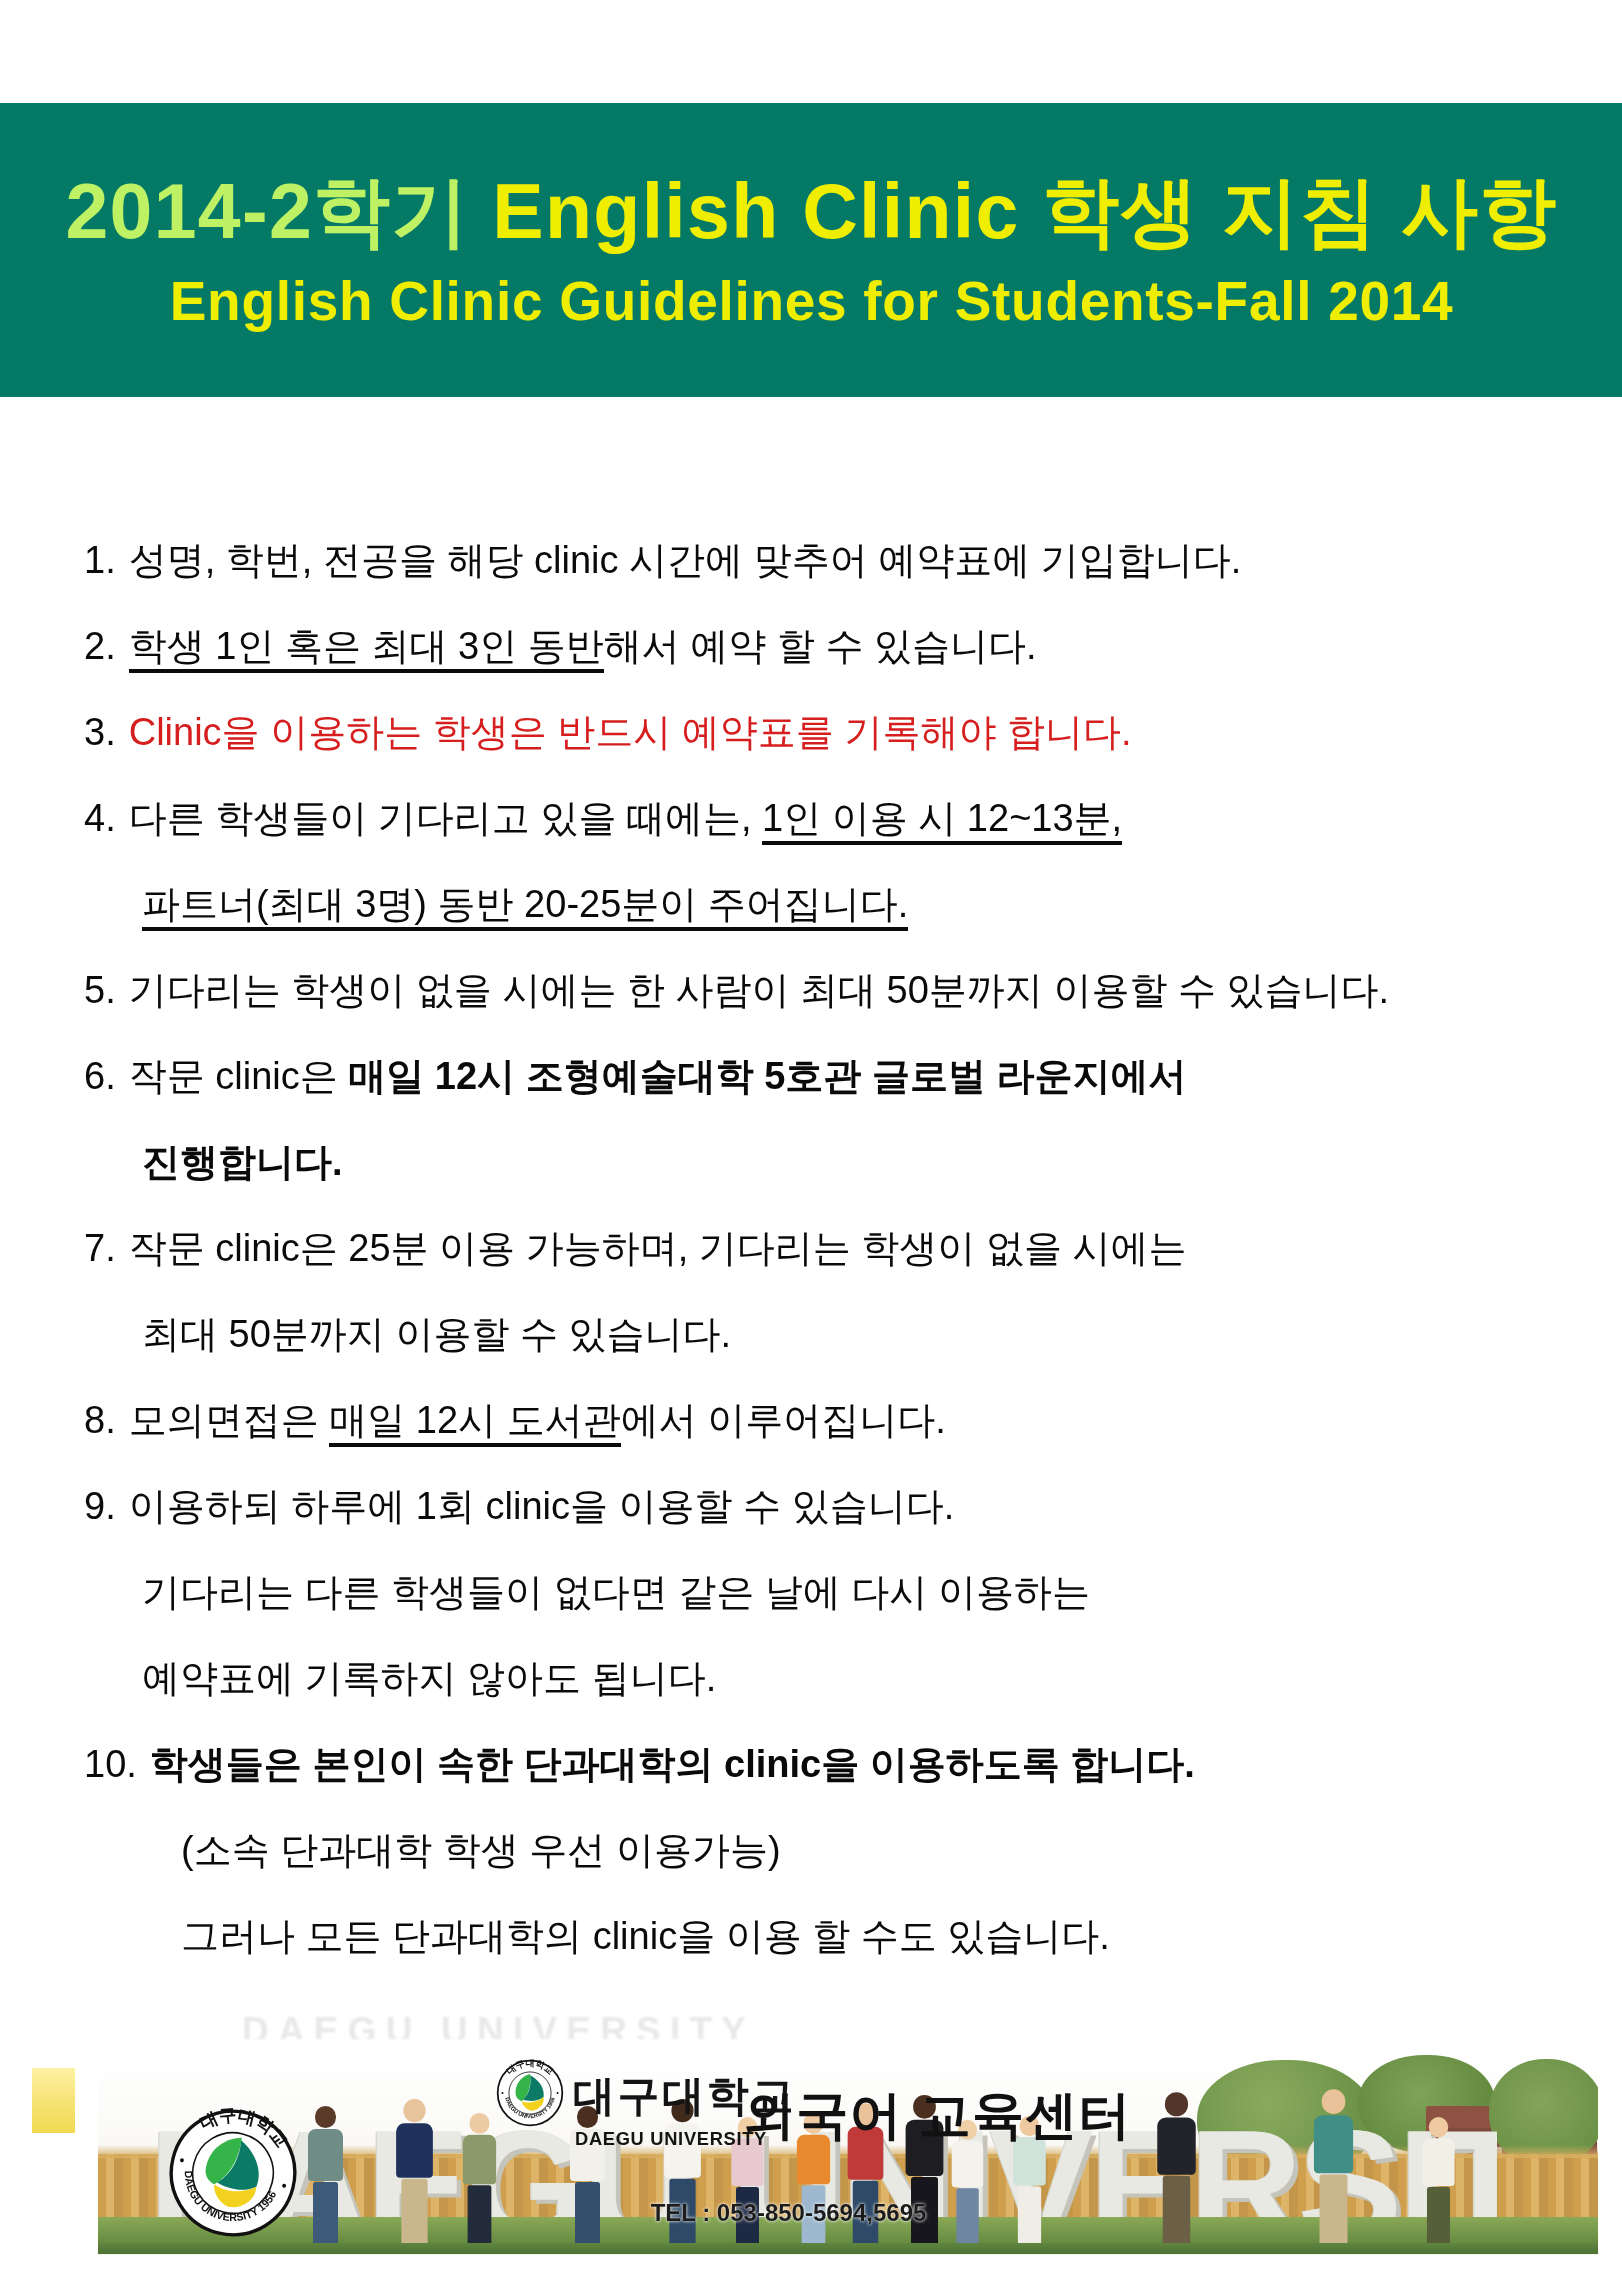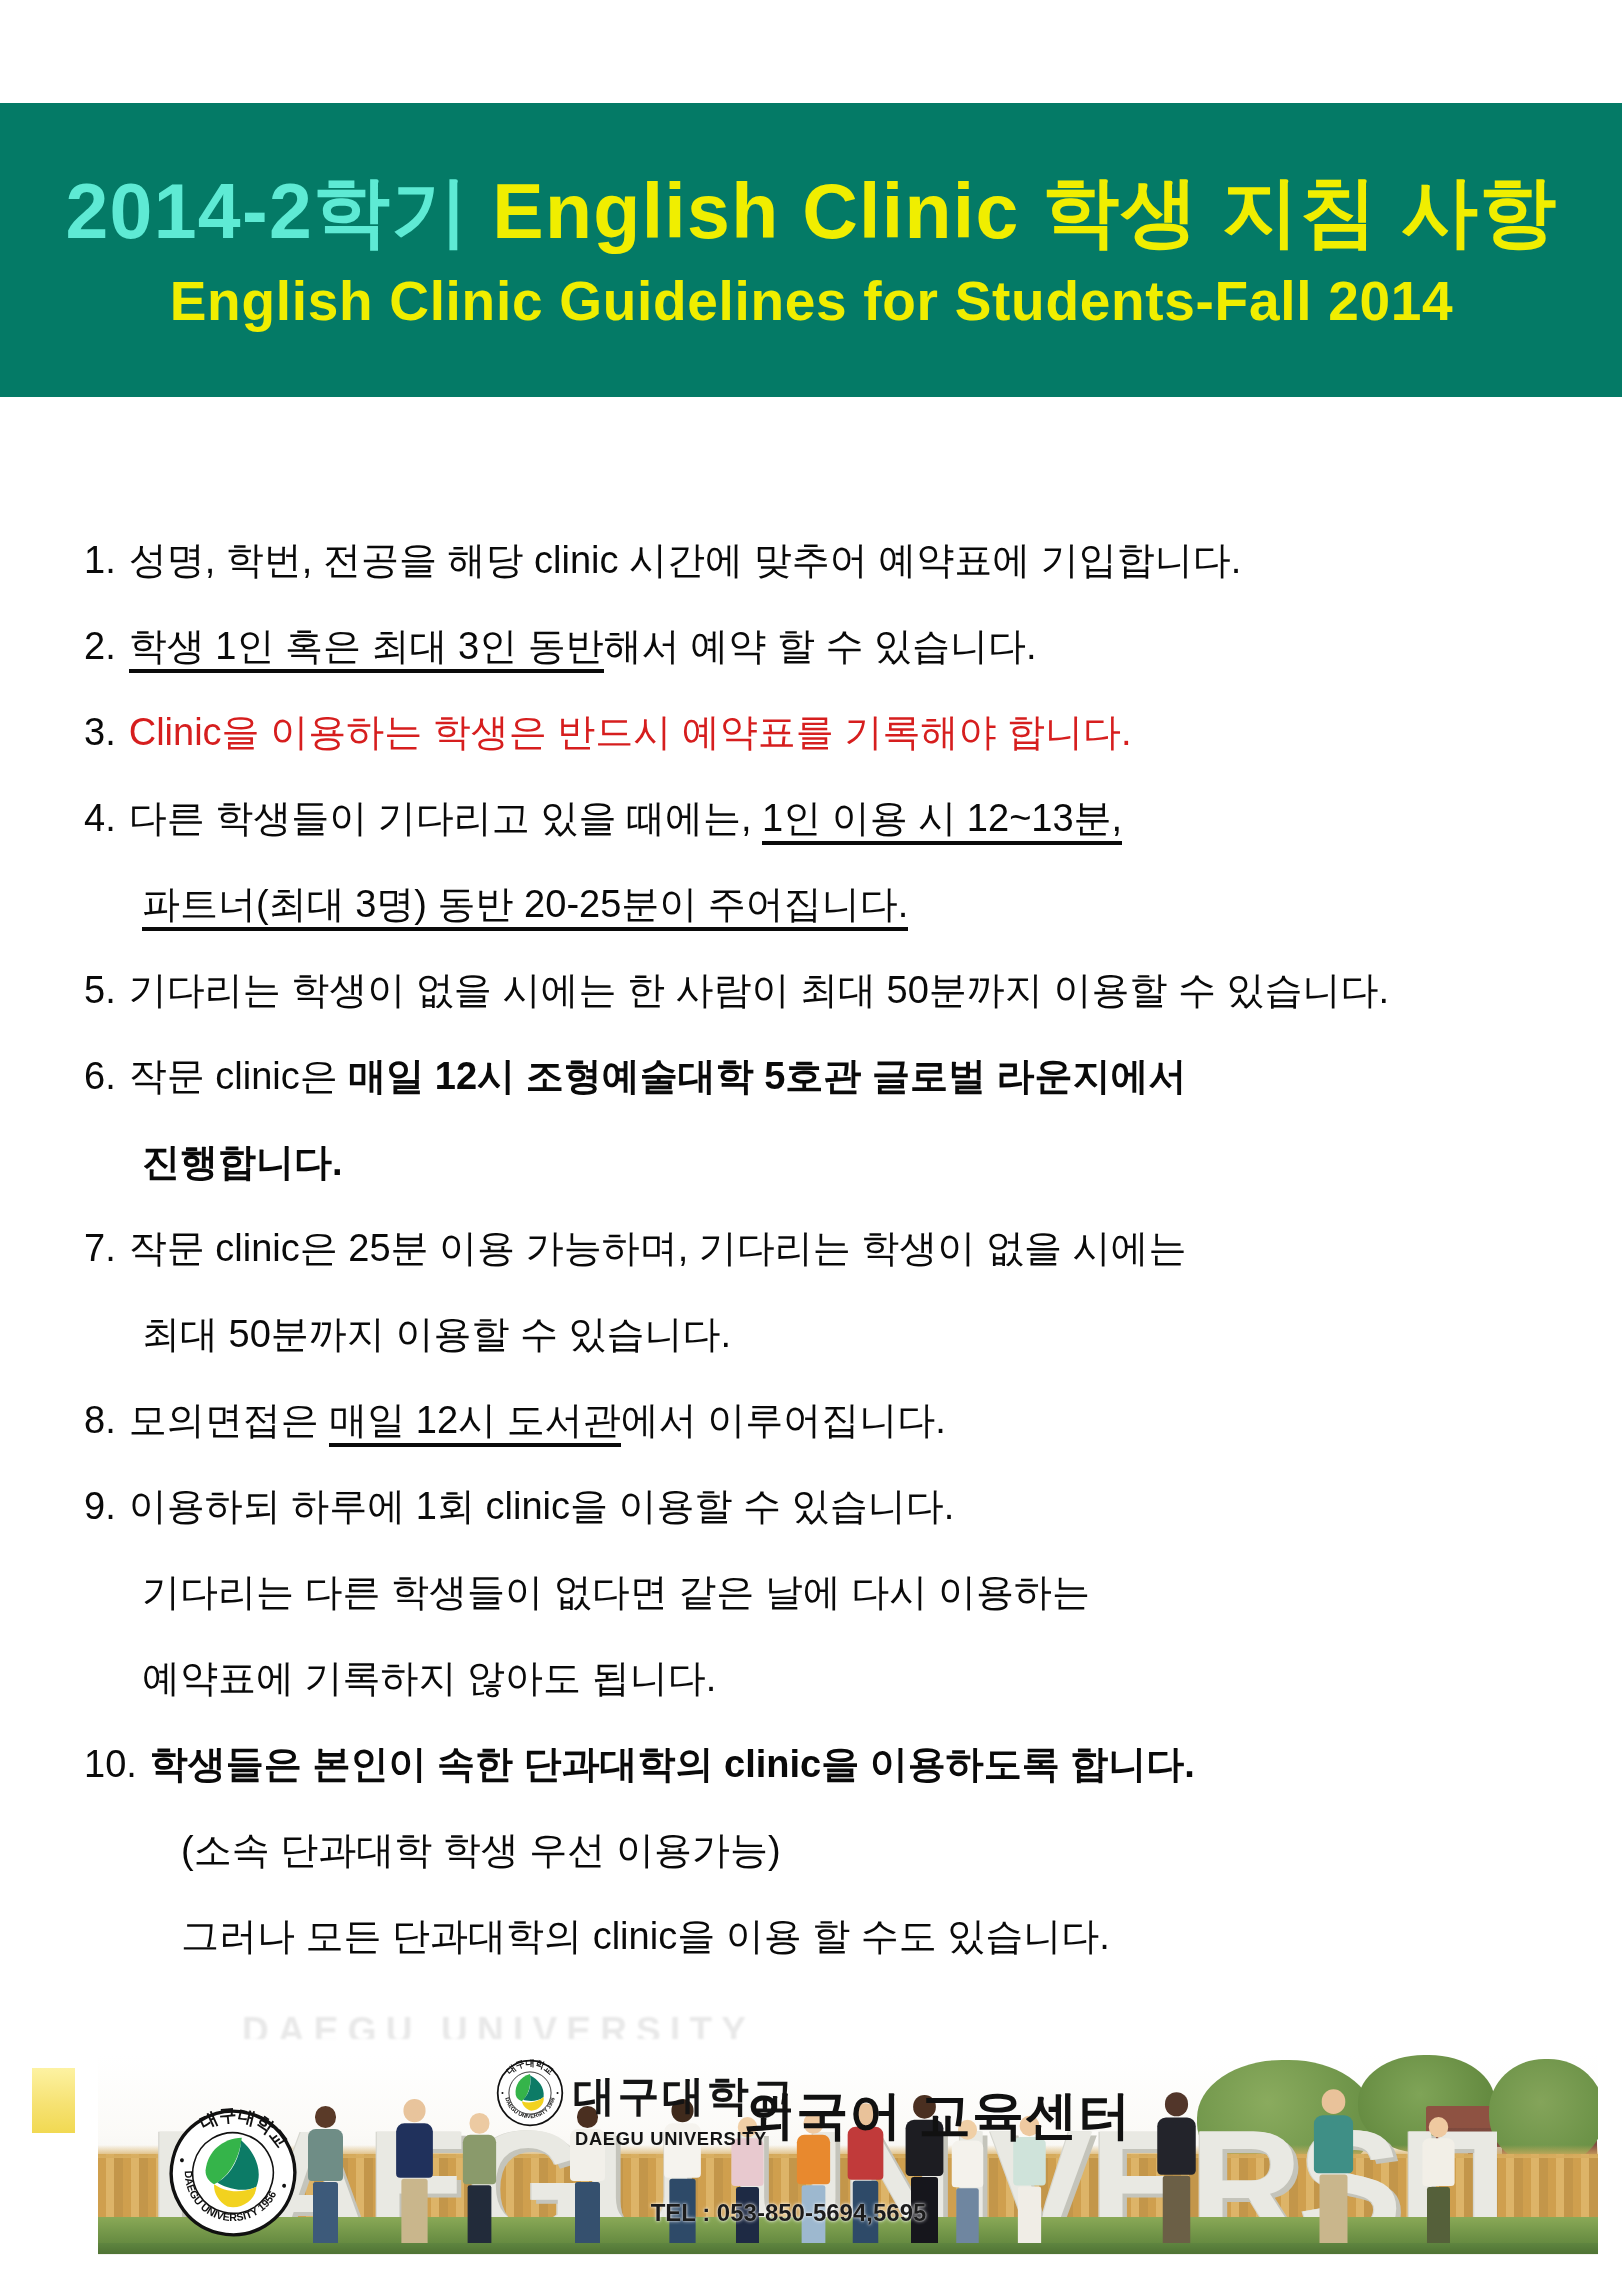"2014-2학기" .banner .t1 .white { color: #5eead4 -> #bef264 }
